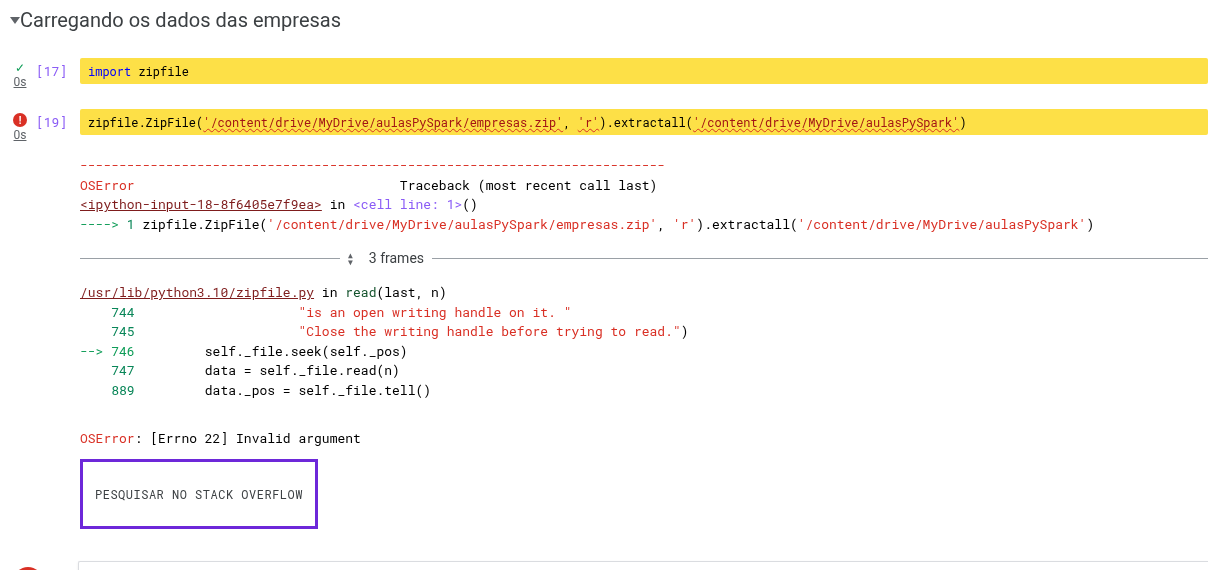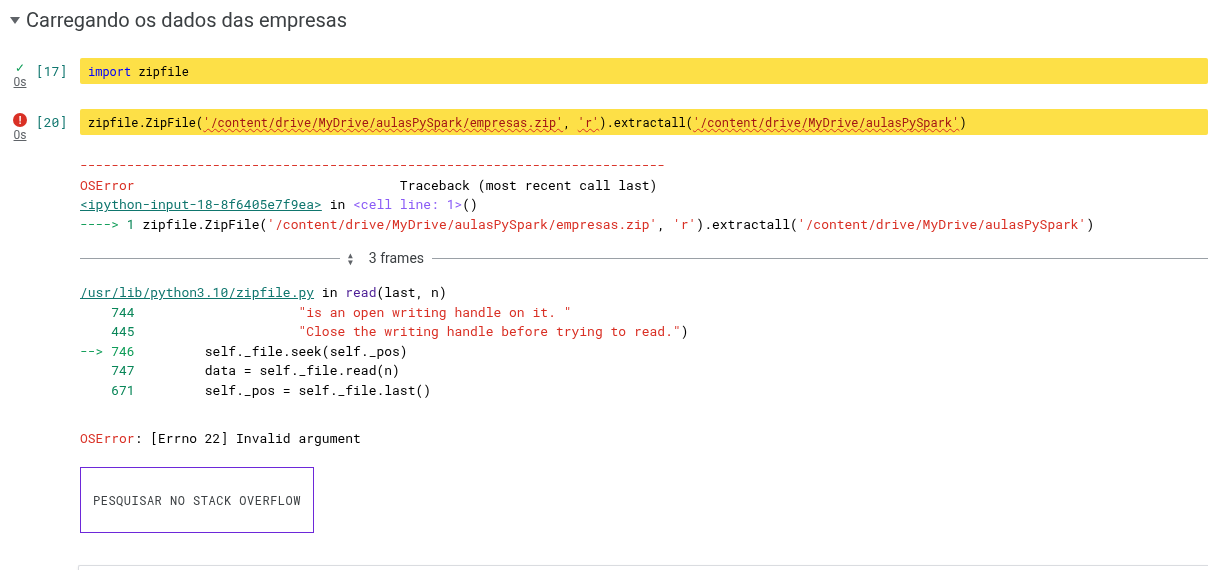"Carregando os dados das empresas" .section-header { gap: 6px -> none }
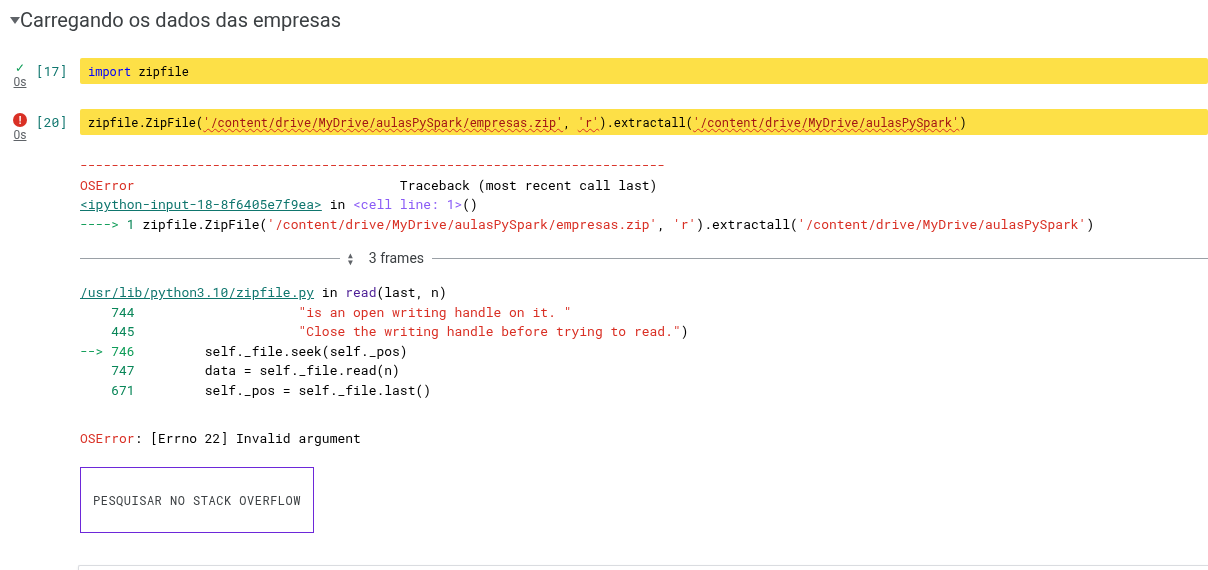"[17]" .prompt { color: #0f766e -> #8b5cf6 }
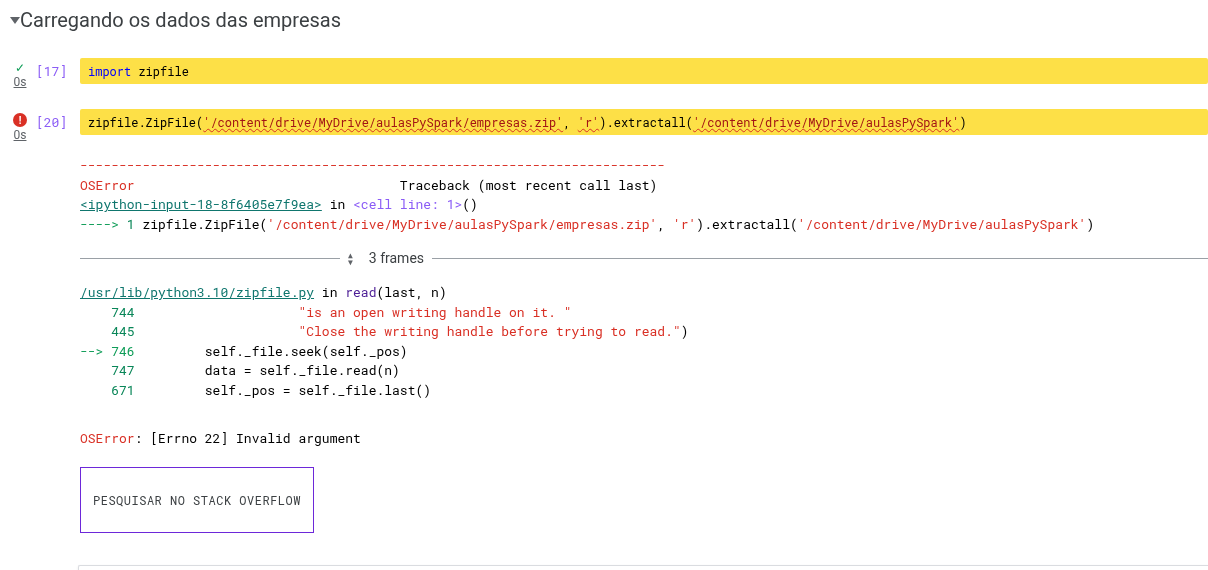"[20]" div.prompt { text: 20 -> 19 }
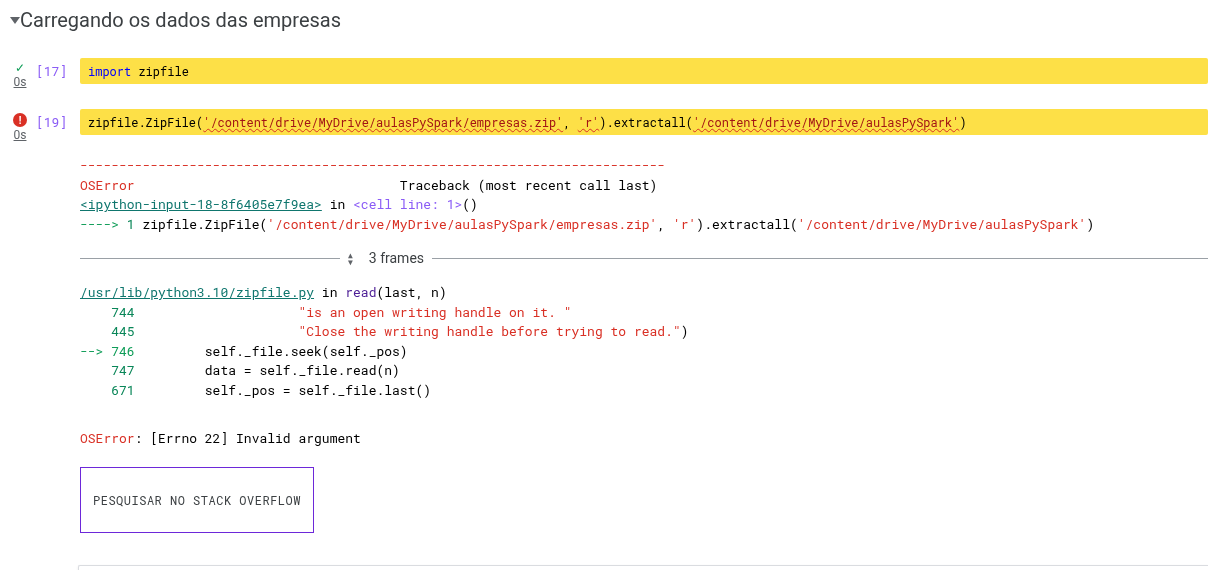"<ipython-input-18-8f6405e7f9ea>" .tb-link { color: #0f766e -> #7f1d1d }
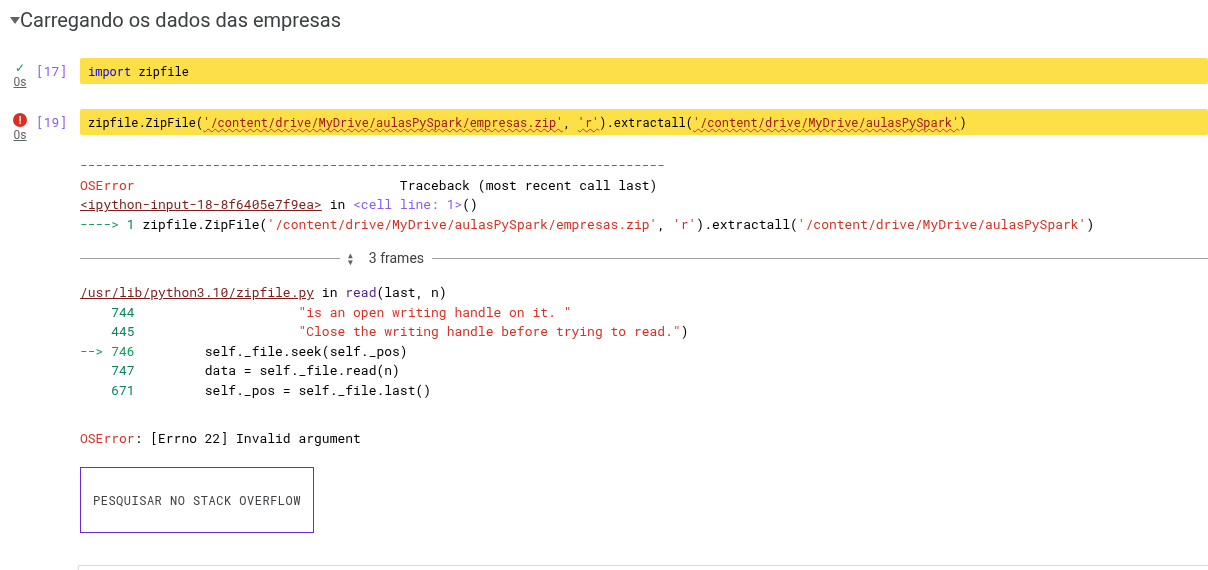"read" .tb-func { color: #4c1d95 -> #14532d }
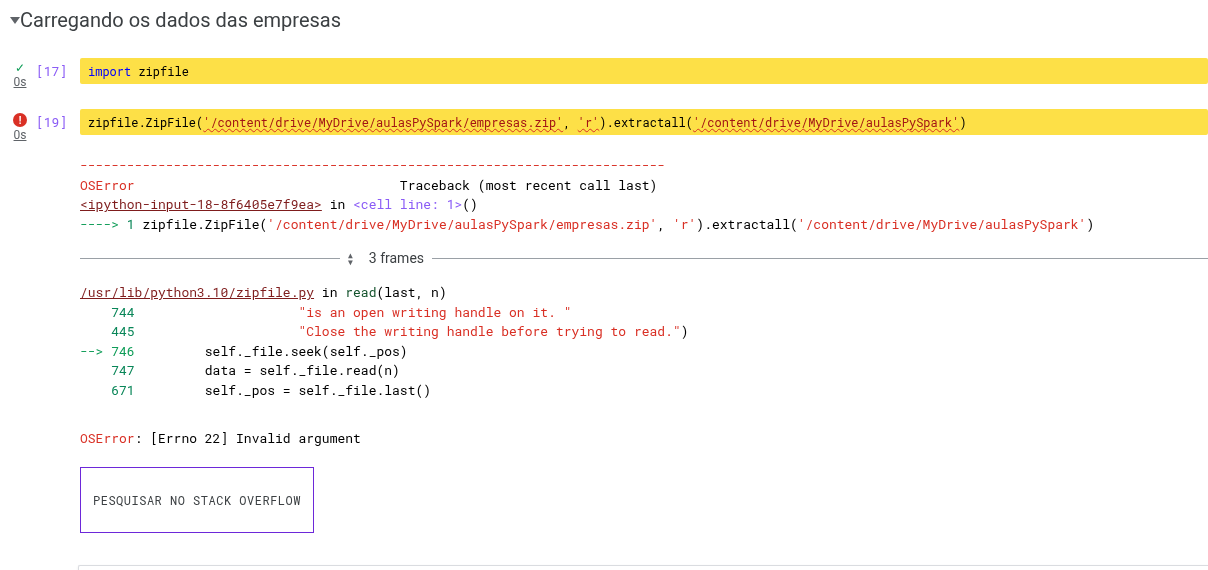"445" span.tb-num { text: 445 -> 745 }
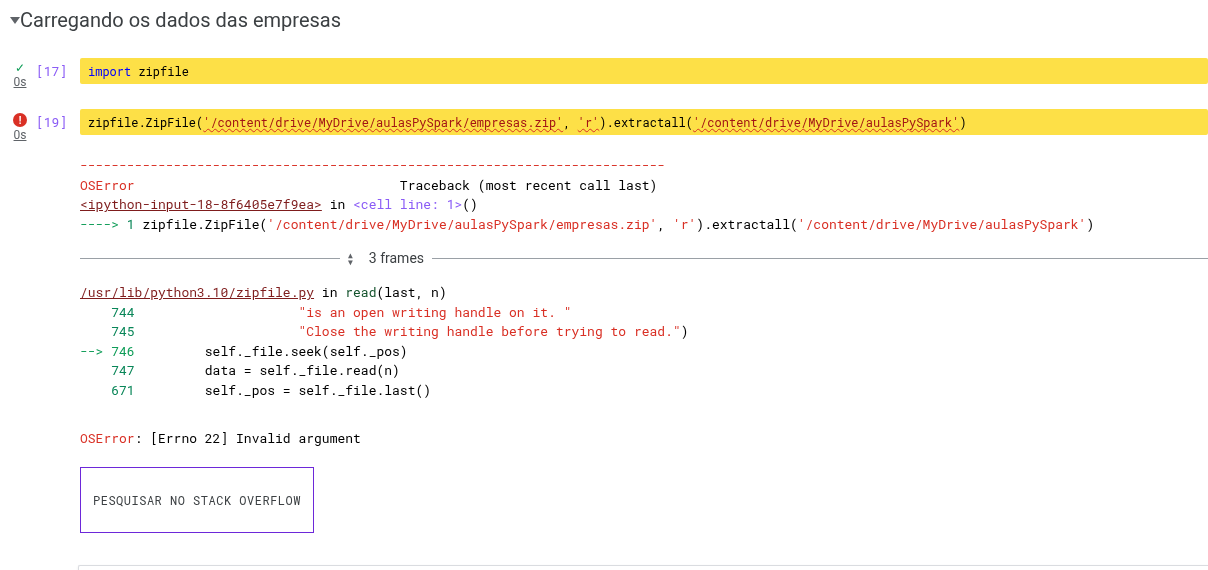"671" span.tb-num { text: 671 -> 889 }
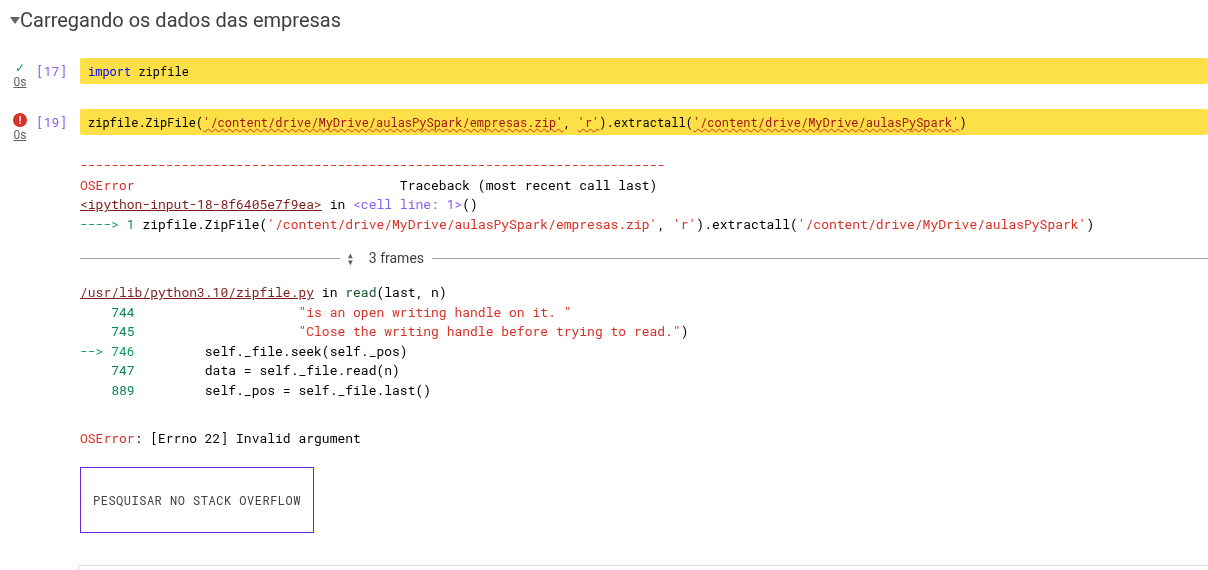"self._pos = self._file.last()" span { text: self._pos = self._file.last -> data._pos = self._file.tell }
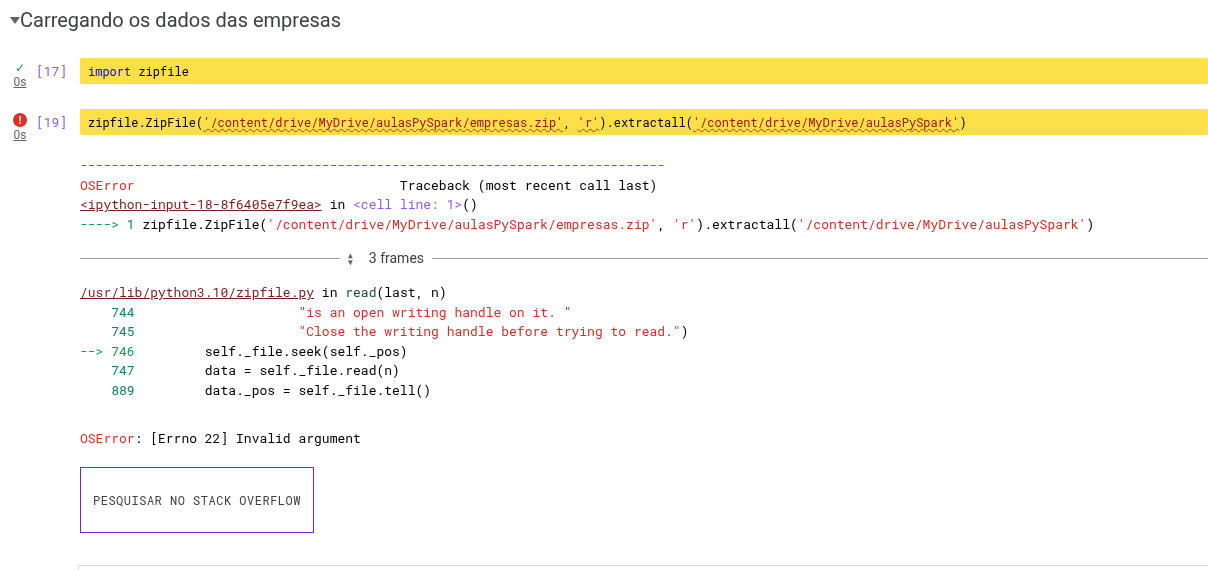"PESQUISAR NO STACK OVERFLOW" .so-button { border: 1px solid #6d28d9 -> 3px solid #6d28d9; margin-top: 18px -> 10px }
